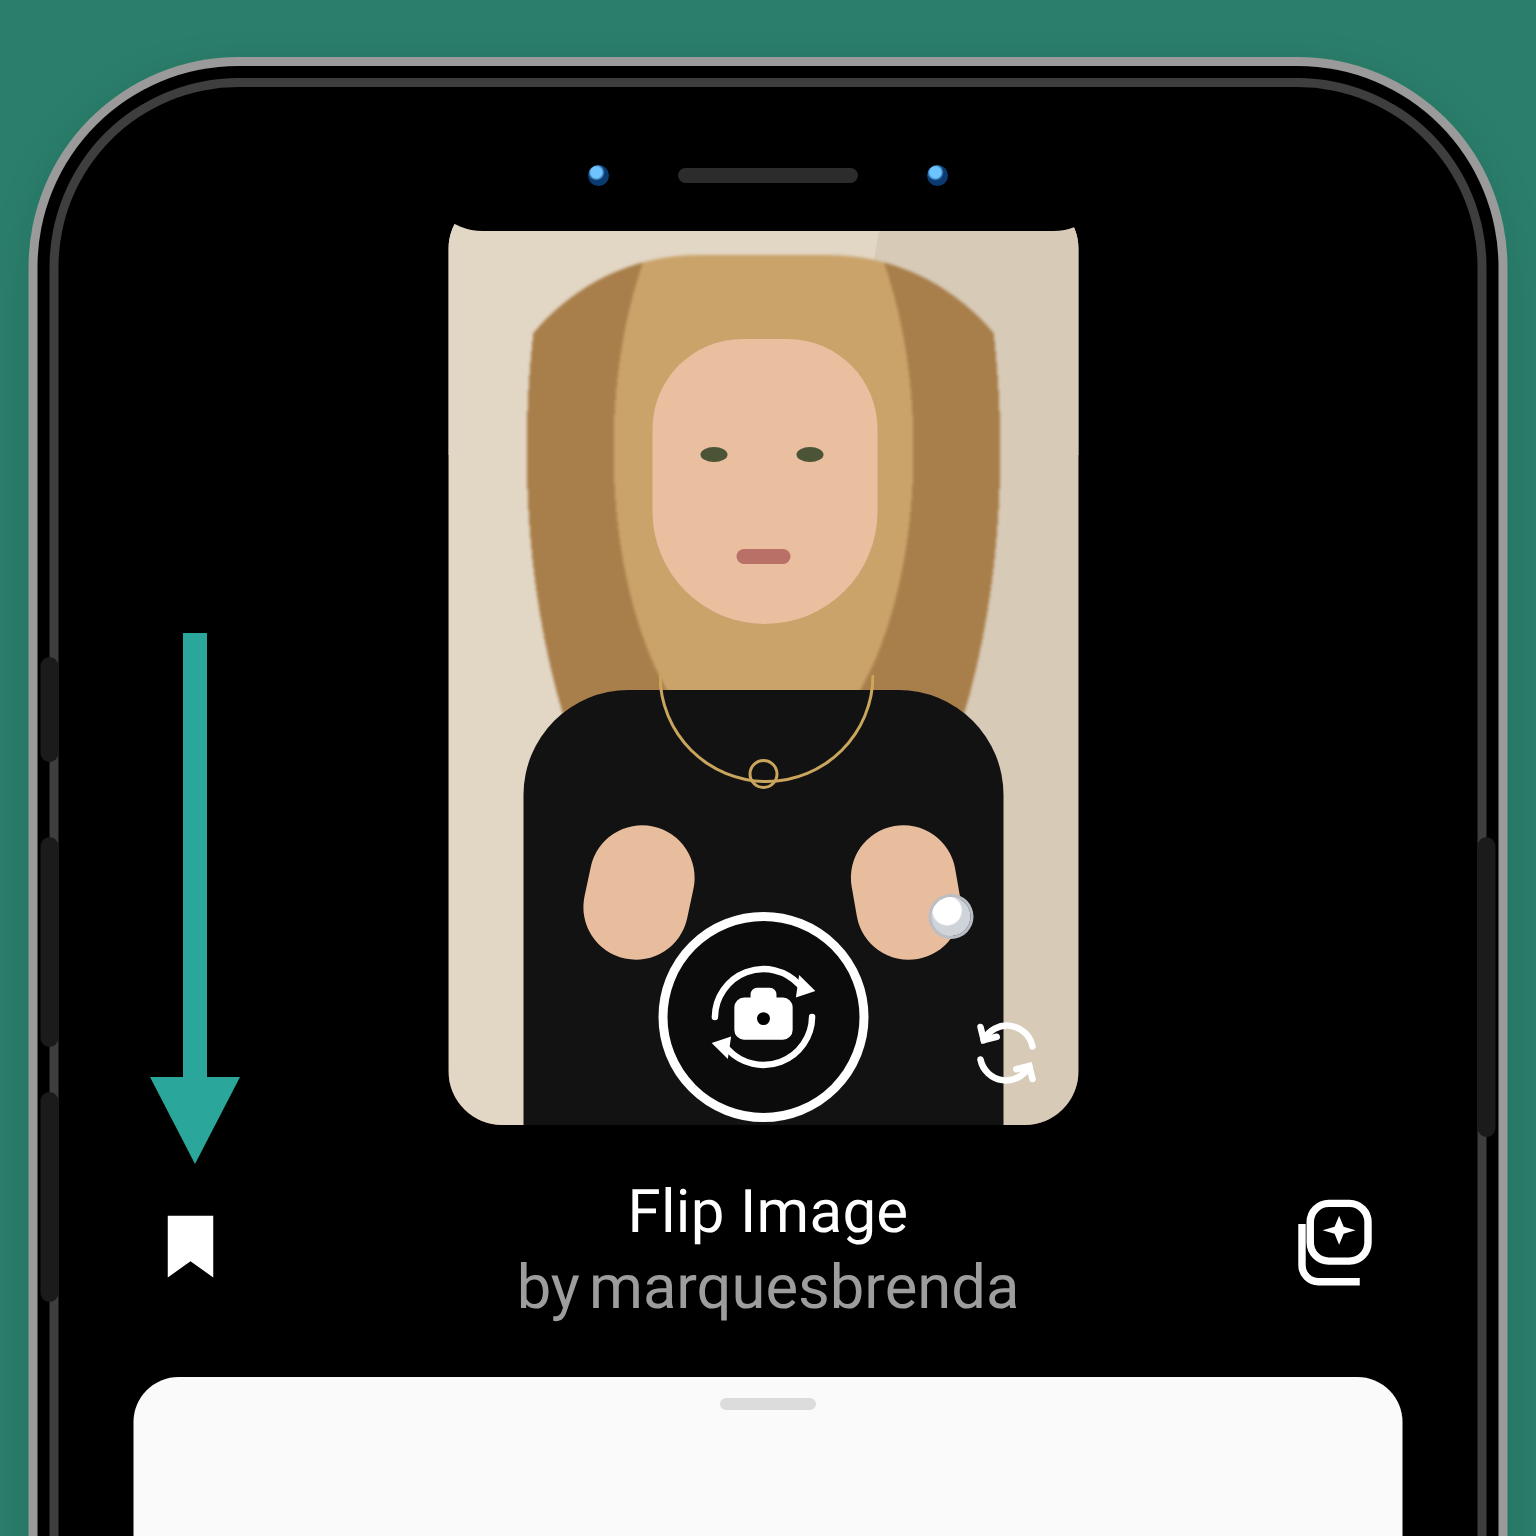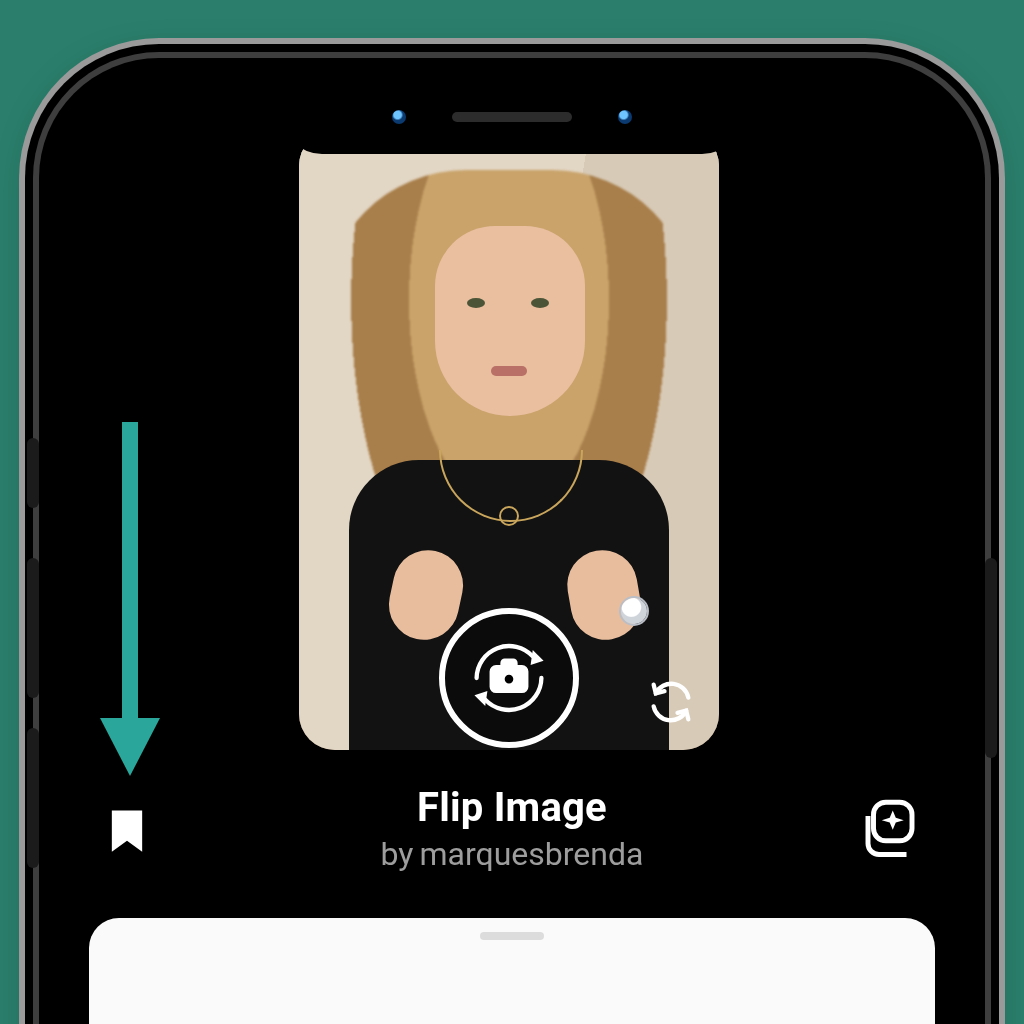"Flip Image" .meta .title { font-weight: 700 -> 400 }
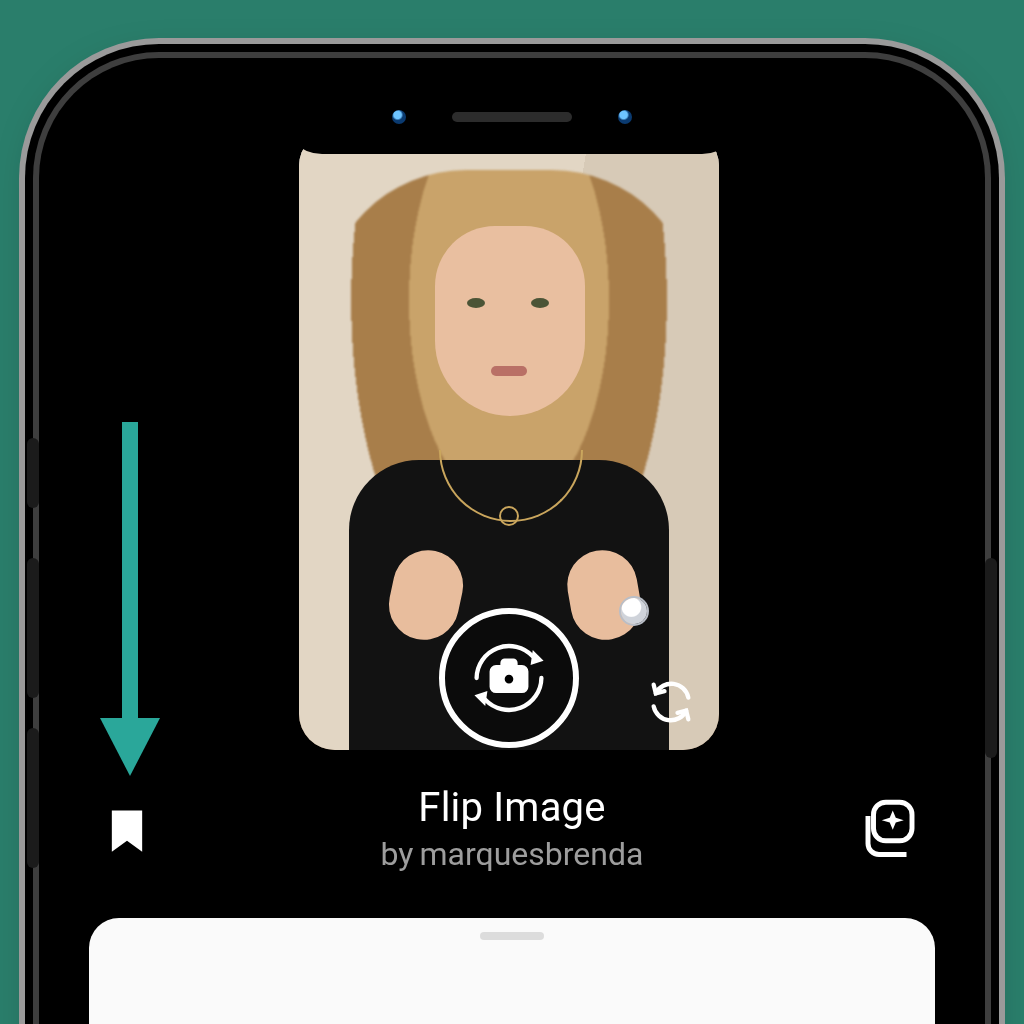"by marquesbrenda" .meta .author { font-size: 32px -> 41px }
